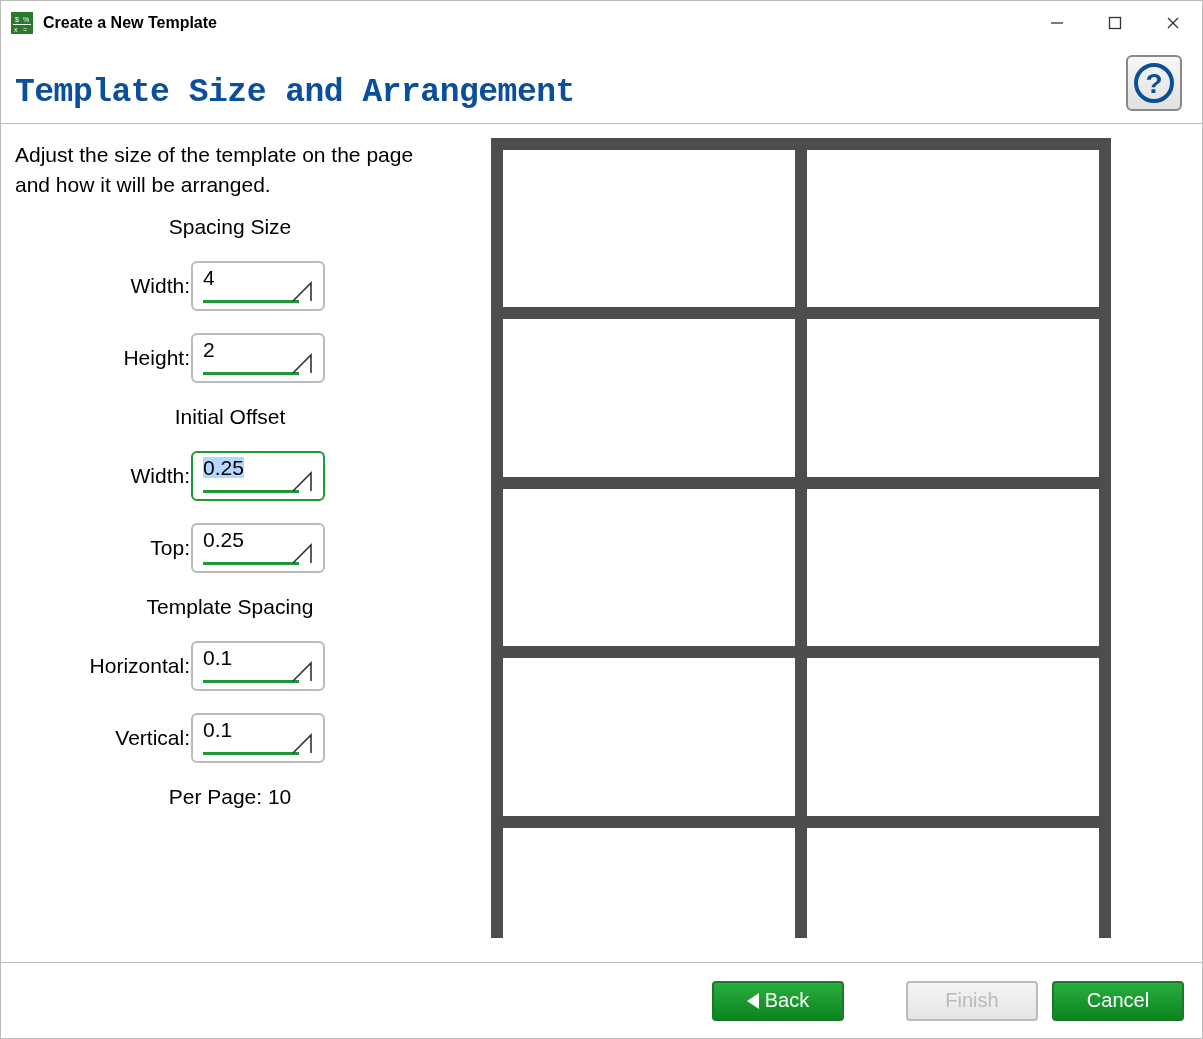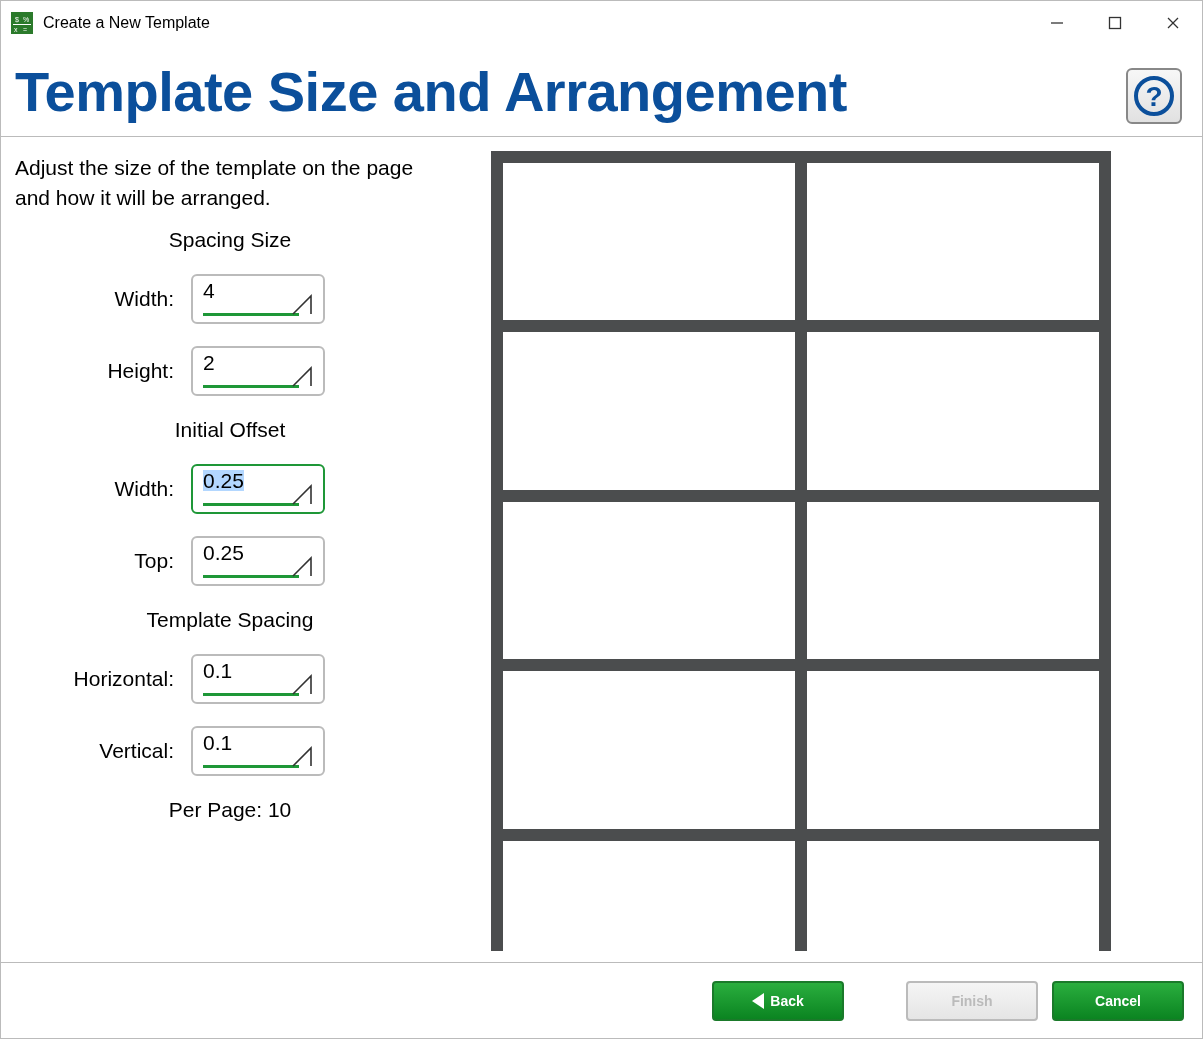"Create a New Template" .titlebar .title-text { font-weight: none -> bold }
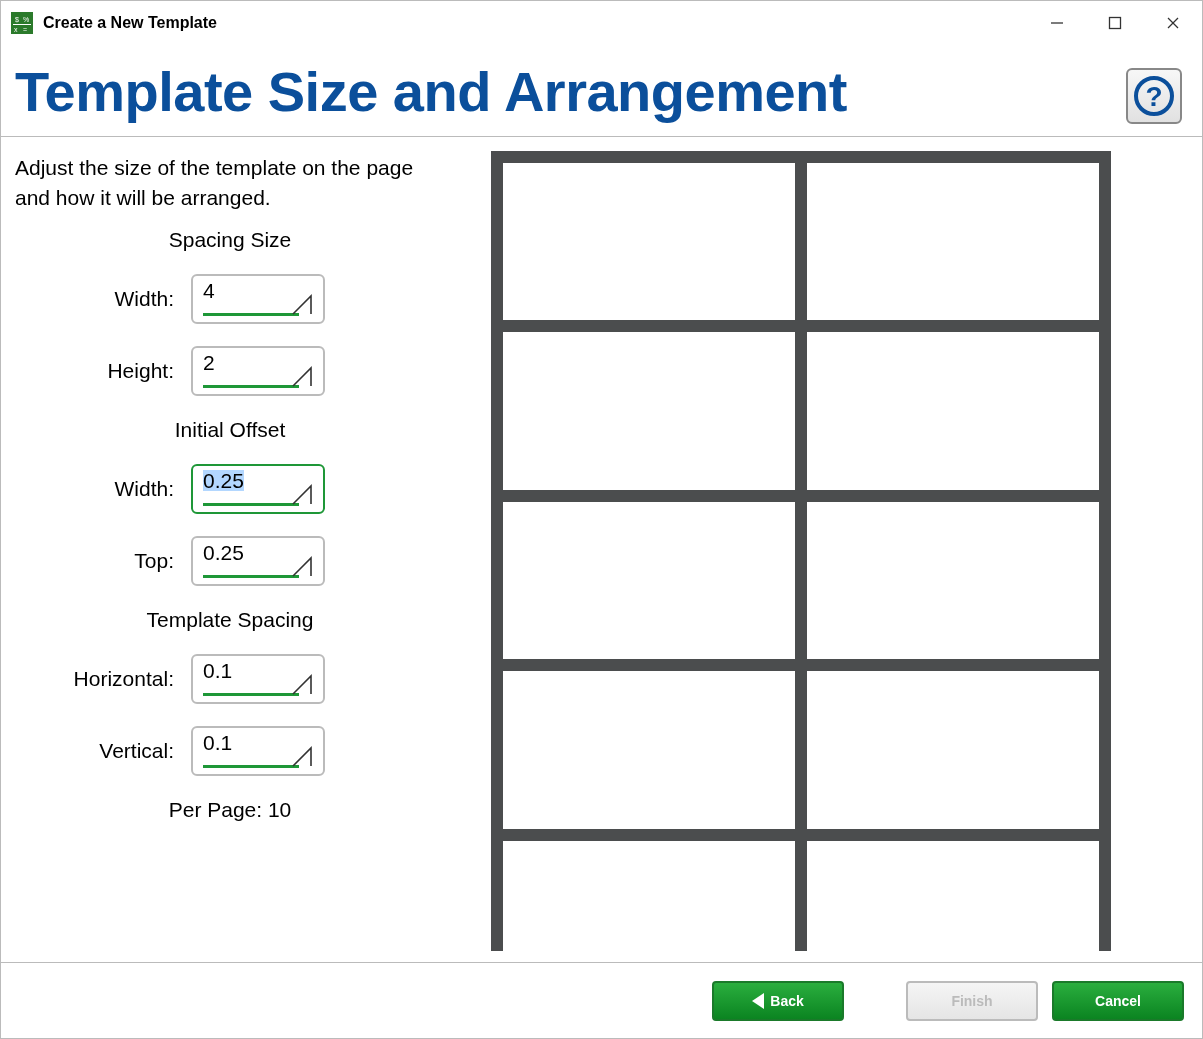"Template Size and Arrangement" .header h1 { font-family: none -> Liberation Mono, monospace; font-size: 56px -> 33px }
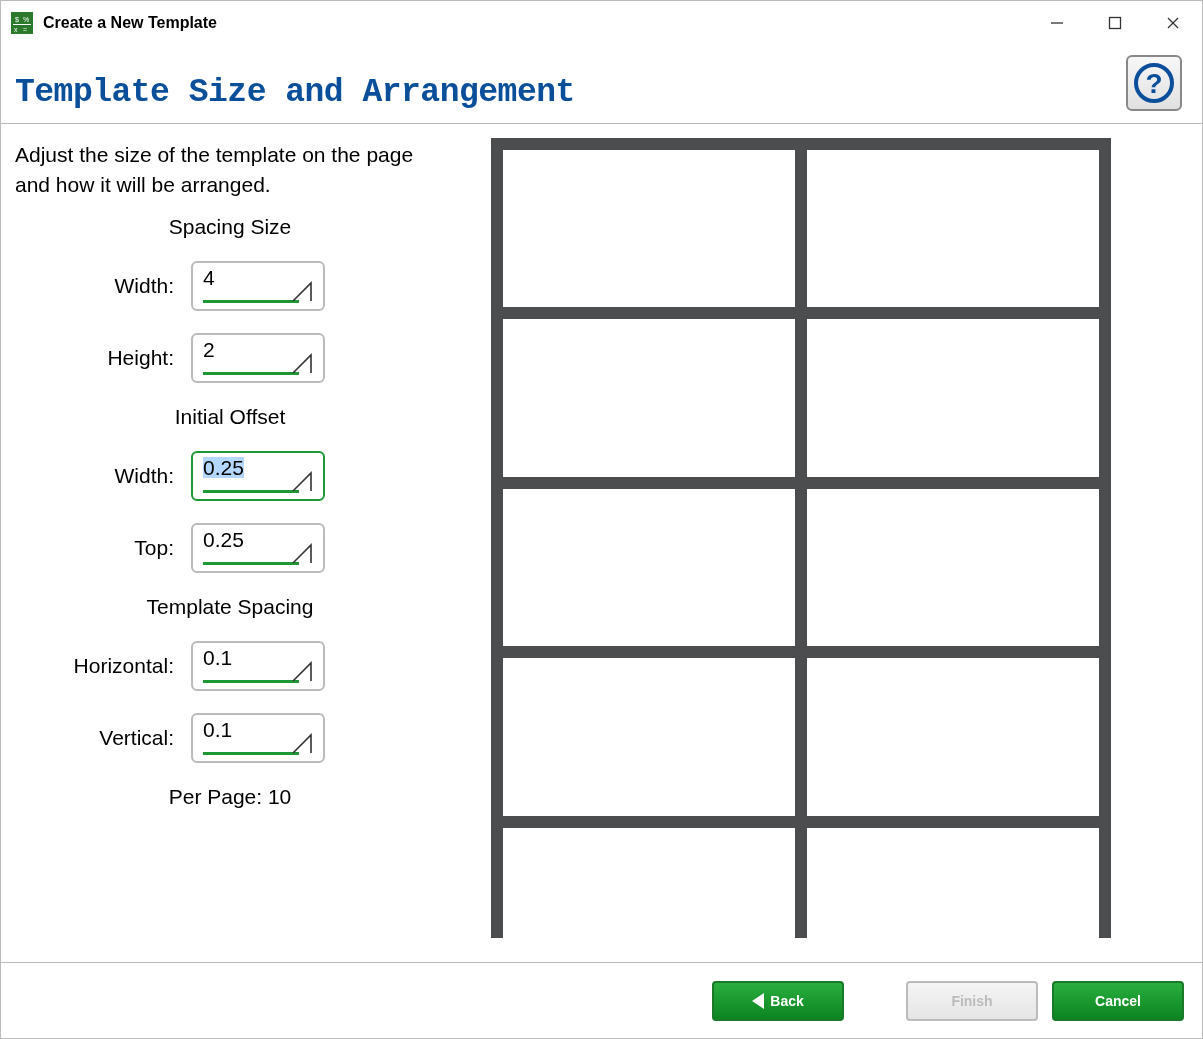"Width:" .field-label { margin-right: 17px -> 1px }
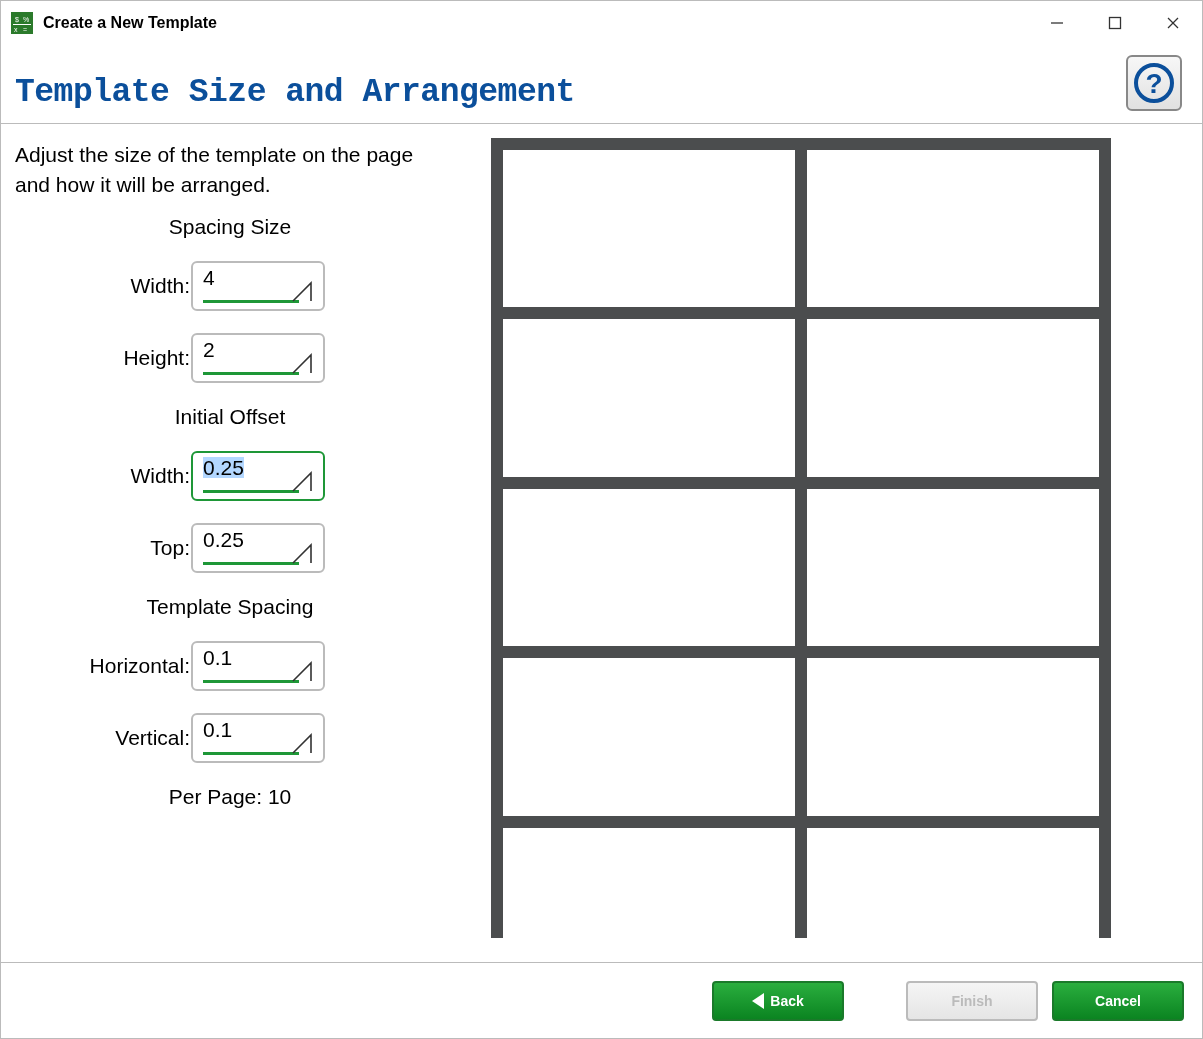"Back" .wiz-btn { font-size: 14px -> 20px; font-weight: 700 -> 400 }
